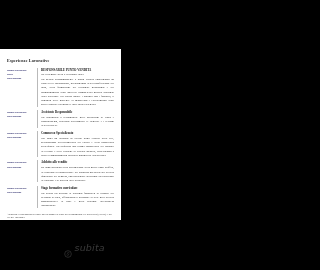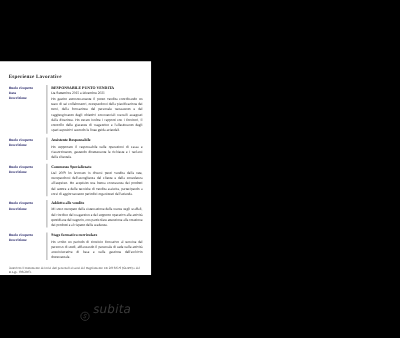"subita" #viewer { padding-left: 32px -> none }
